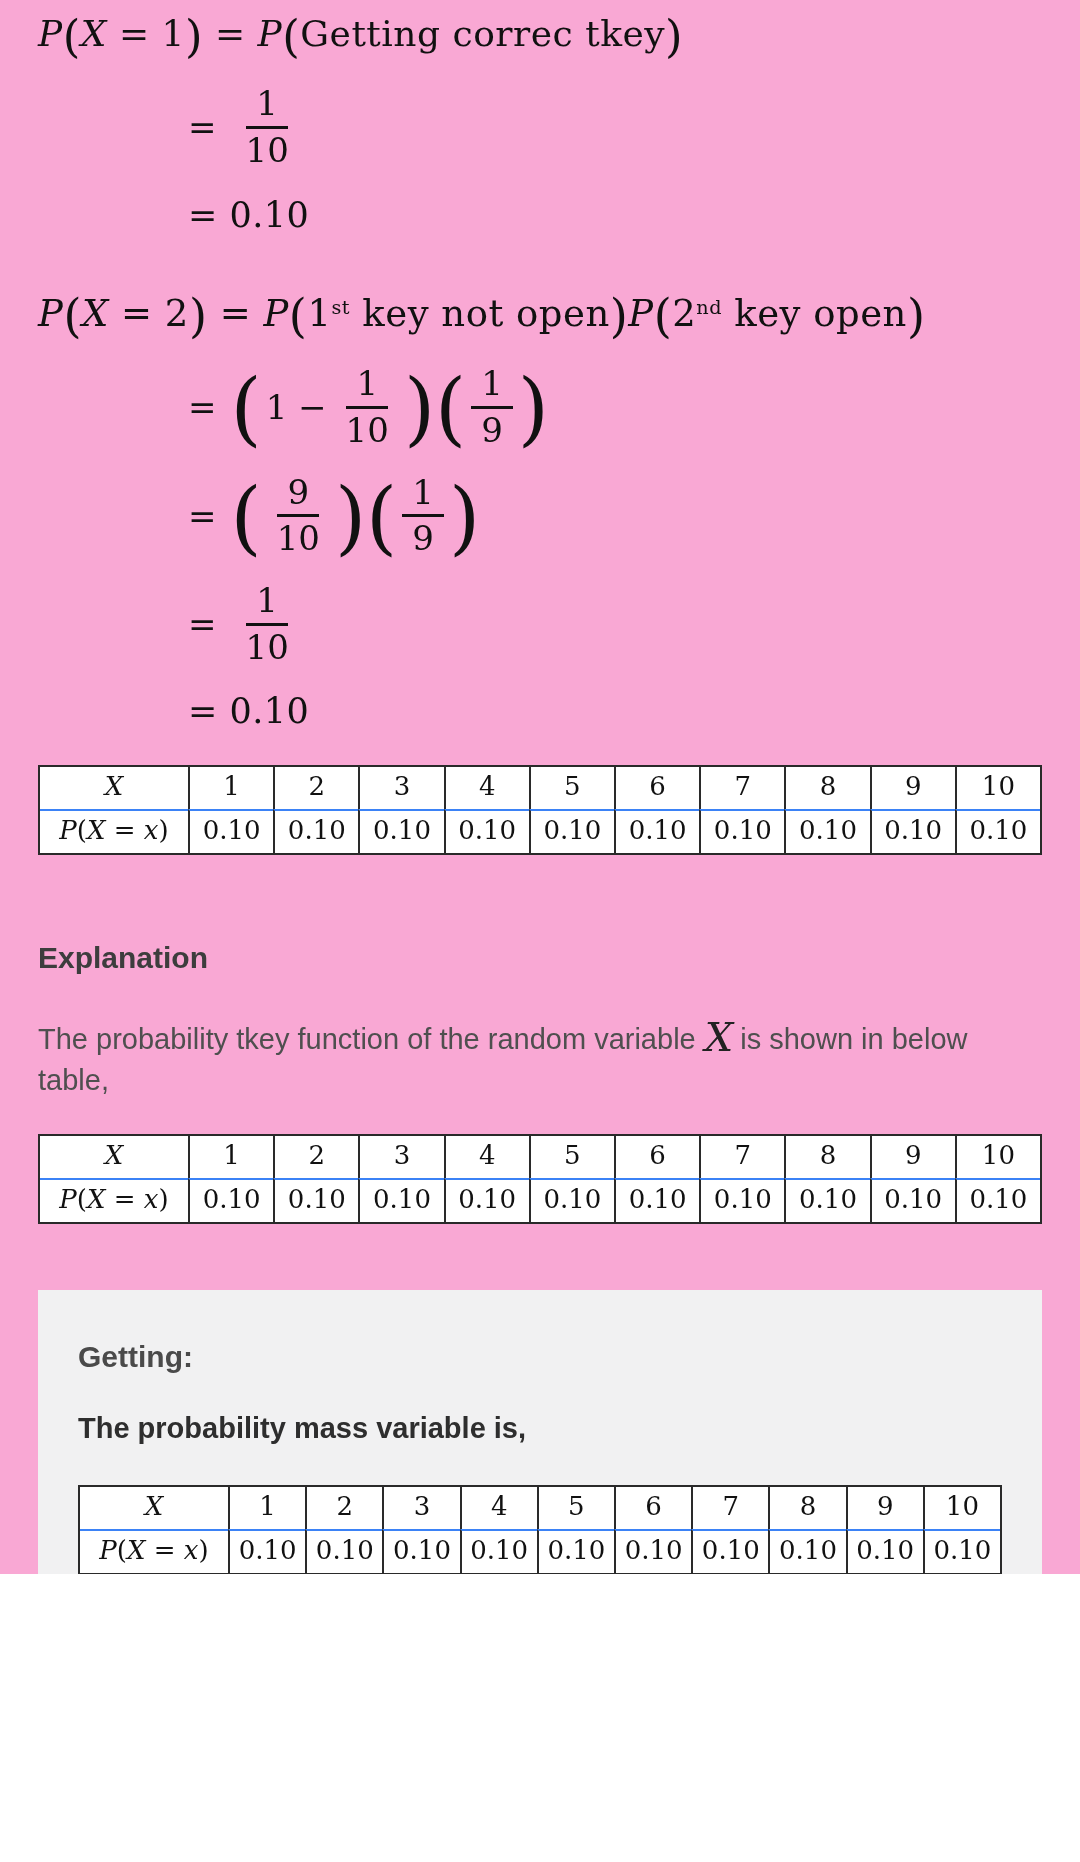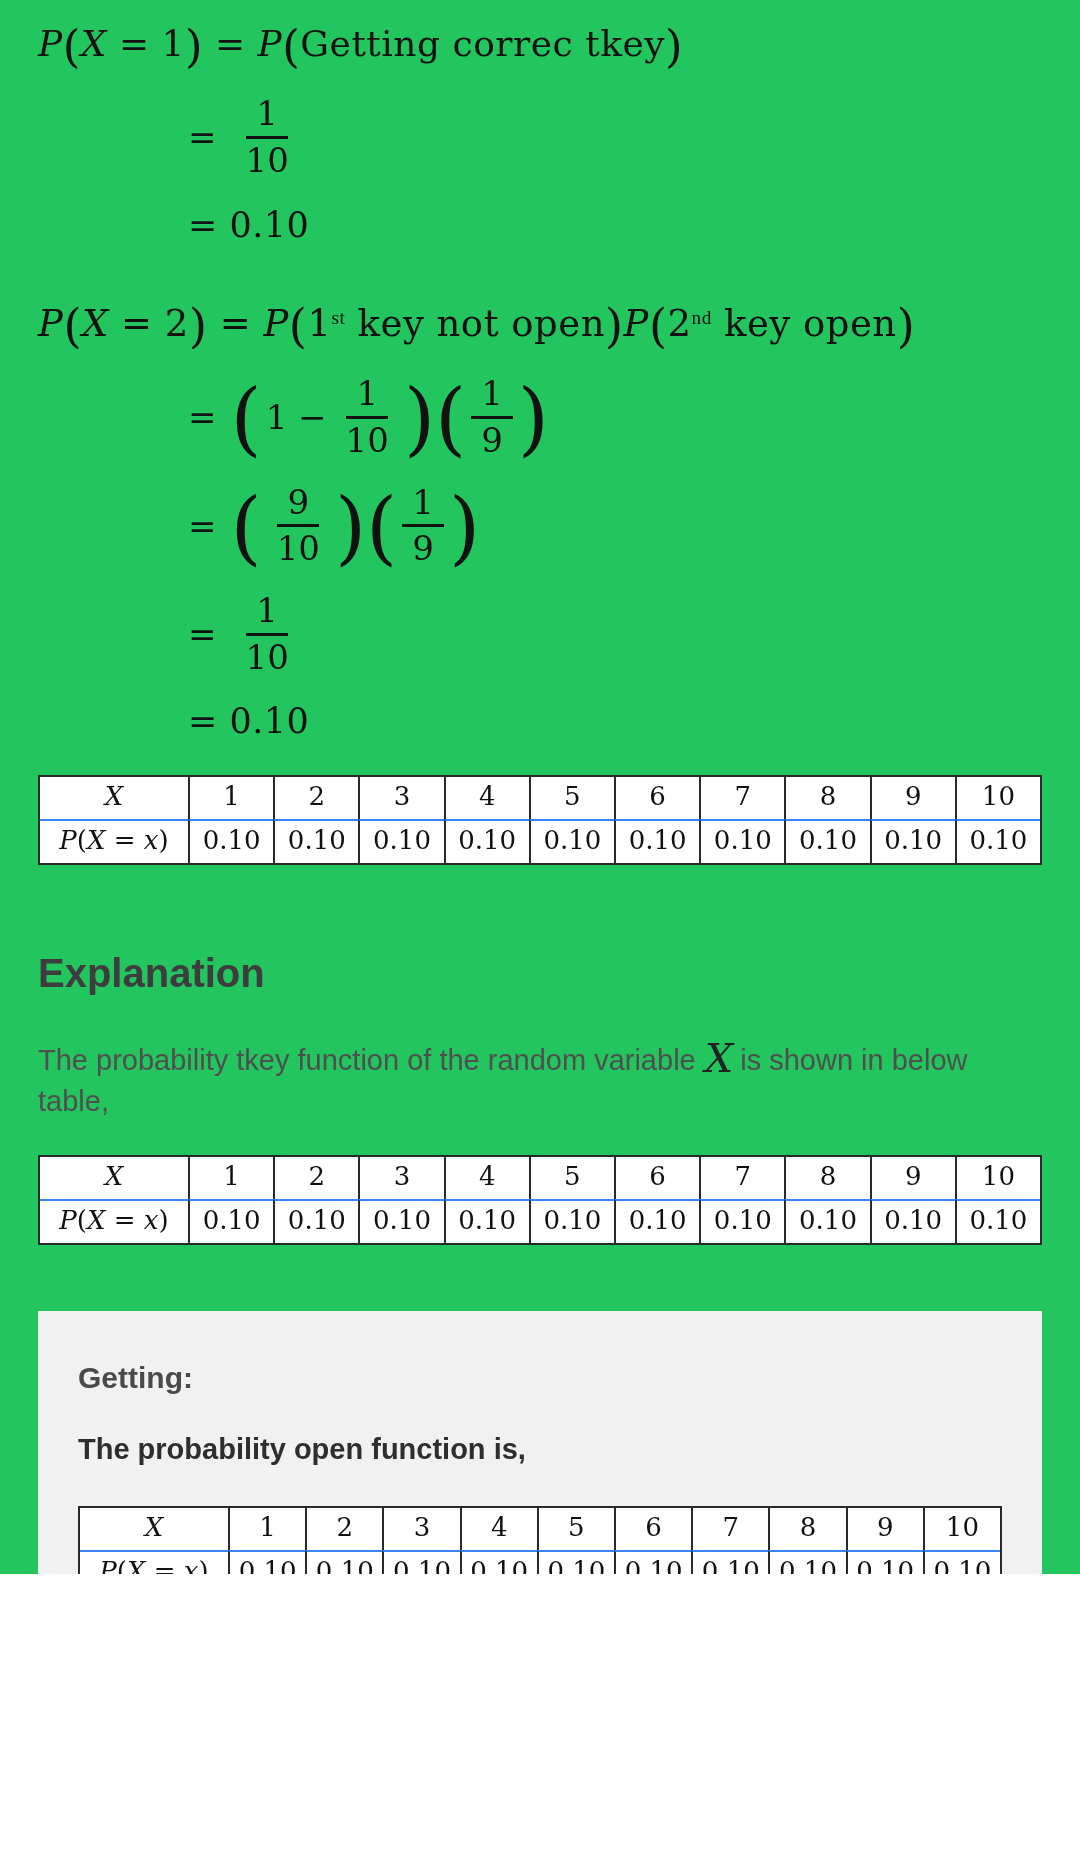"P(X = 1) = P(Getting" .page { background: #22c55e -> #f9a8d4; padding: 18px 38px 0 38px -> 8px 38px 0 38px }
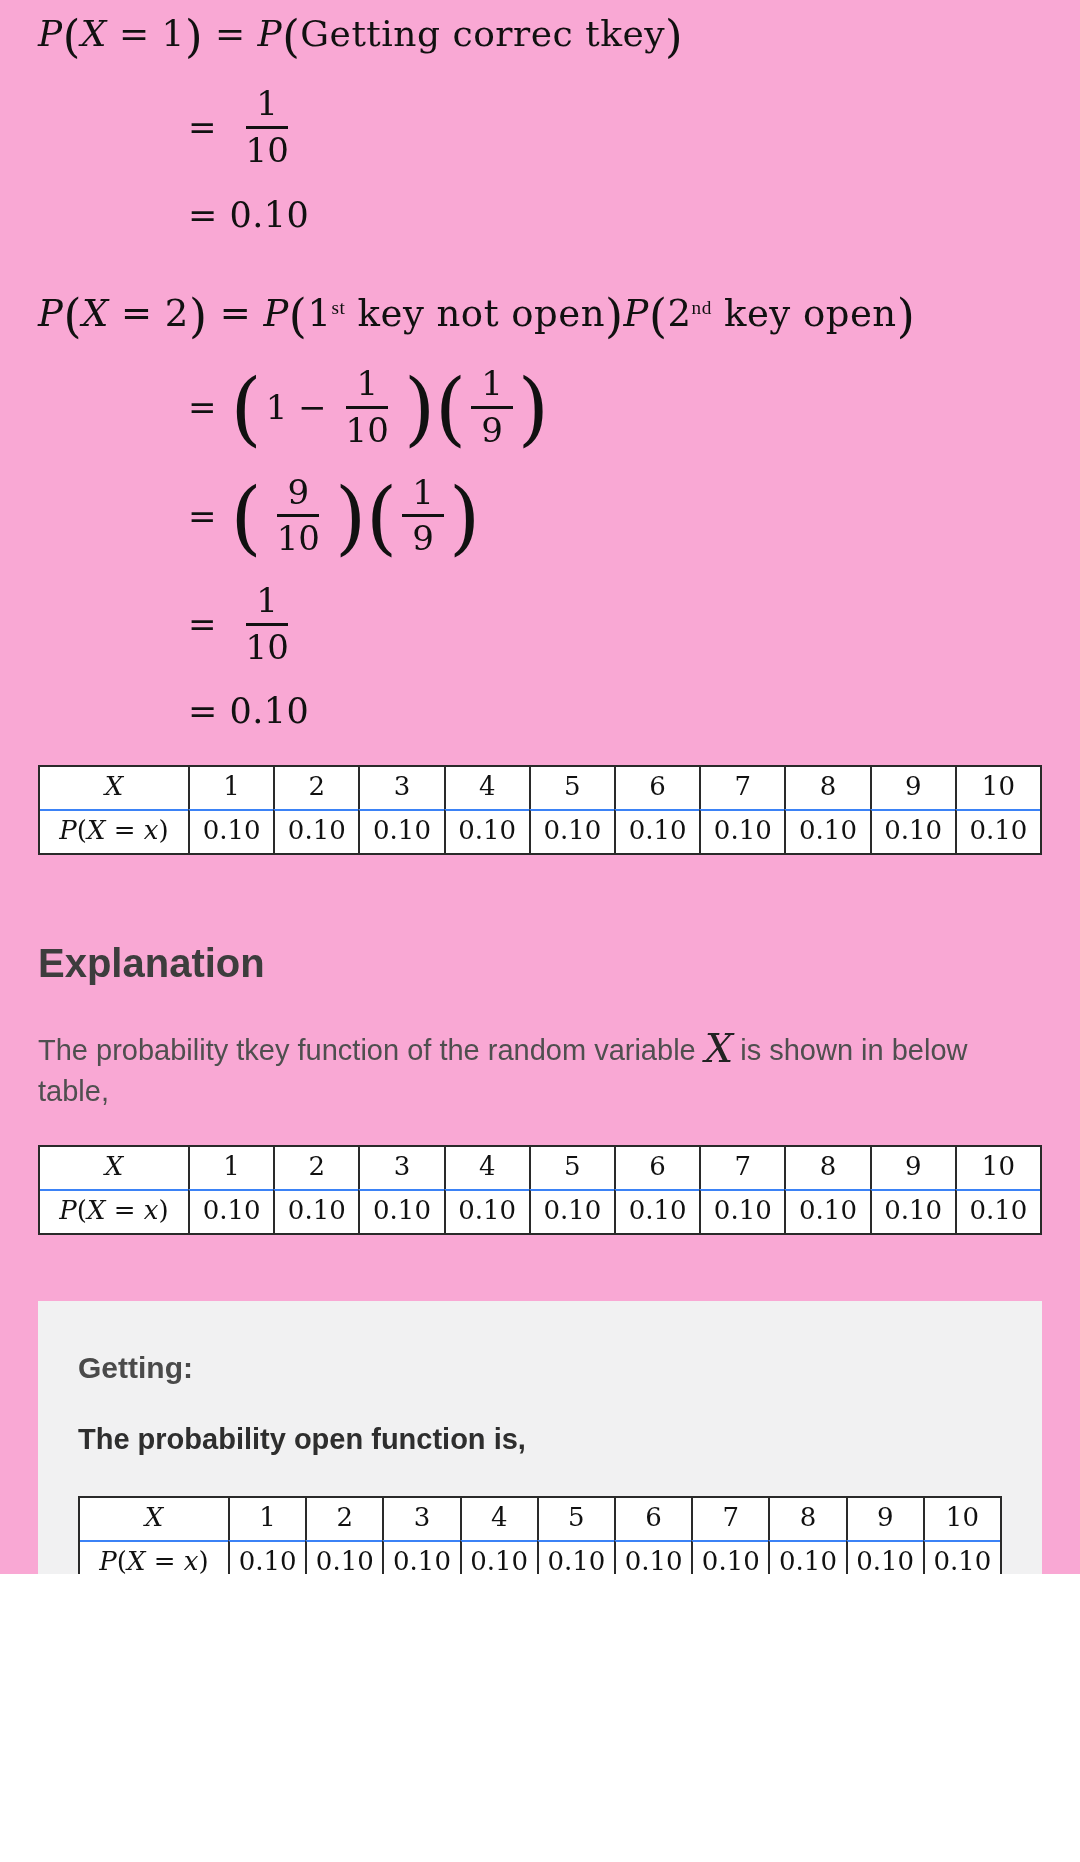"st" .msup { font-family: Liberation Serif, serif -> none }
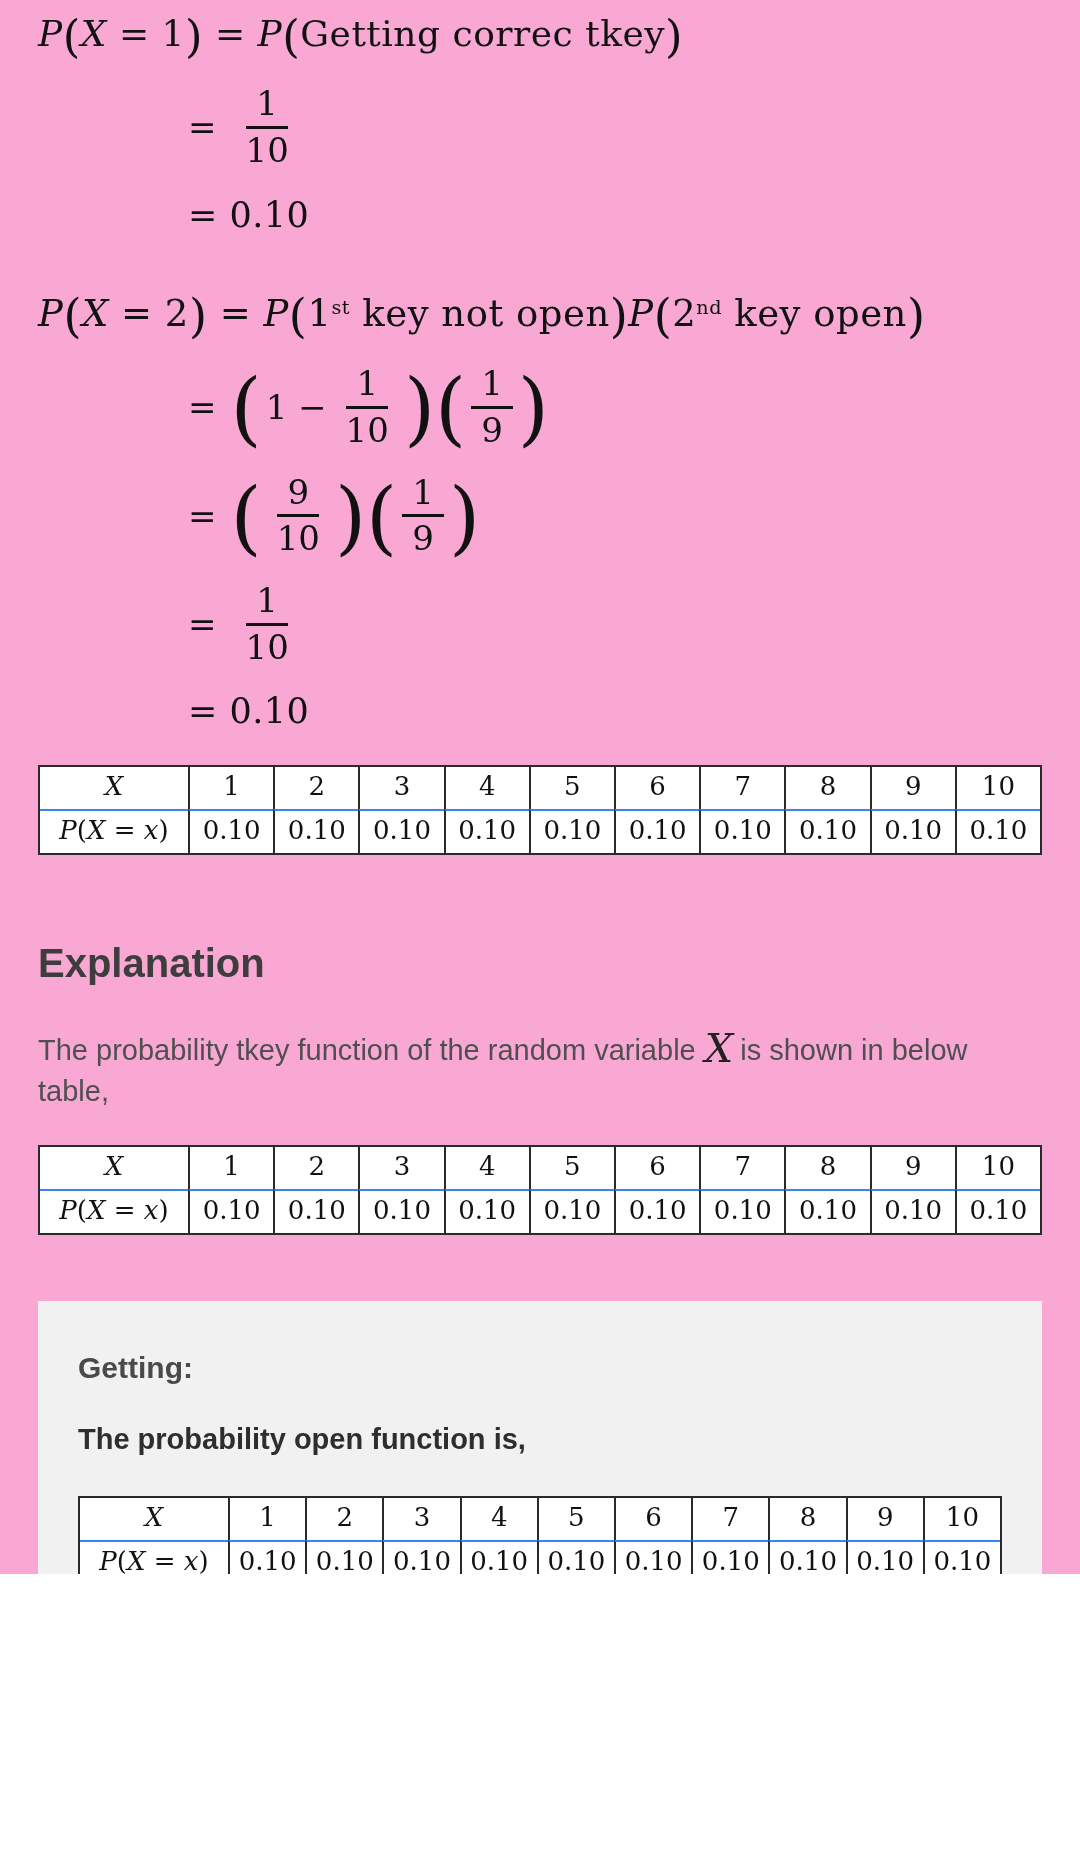"Explanation" .section-heading { font-size: 40px -> 30px }
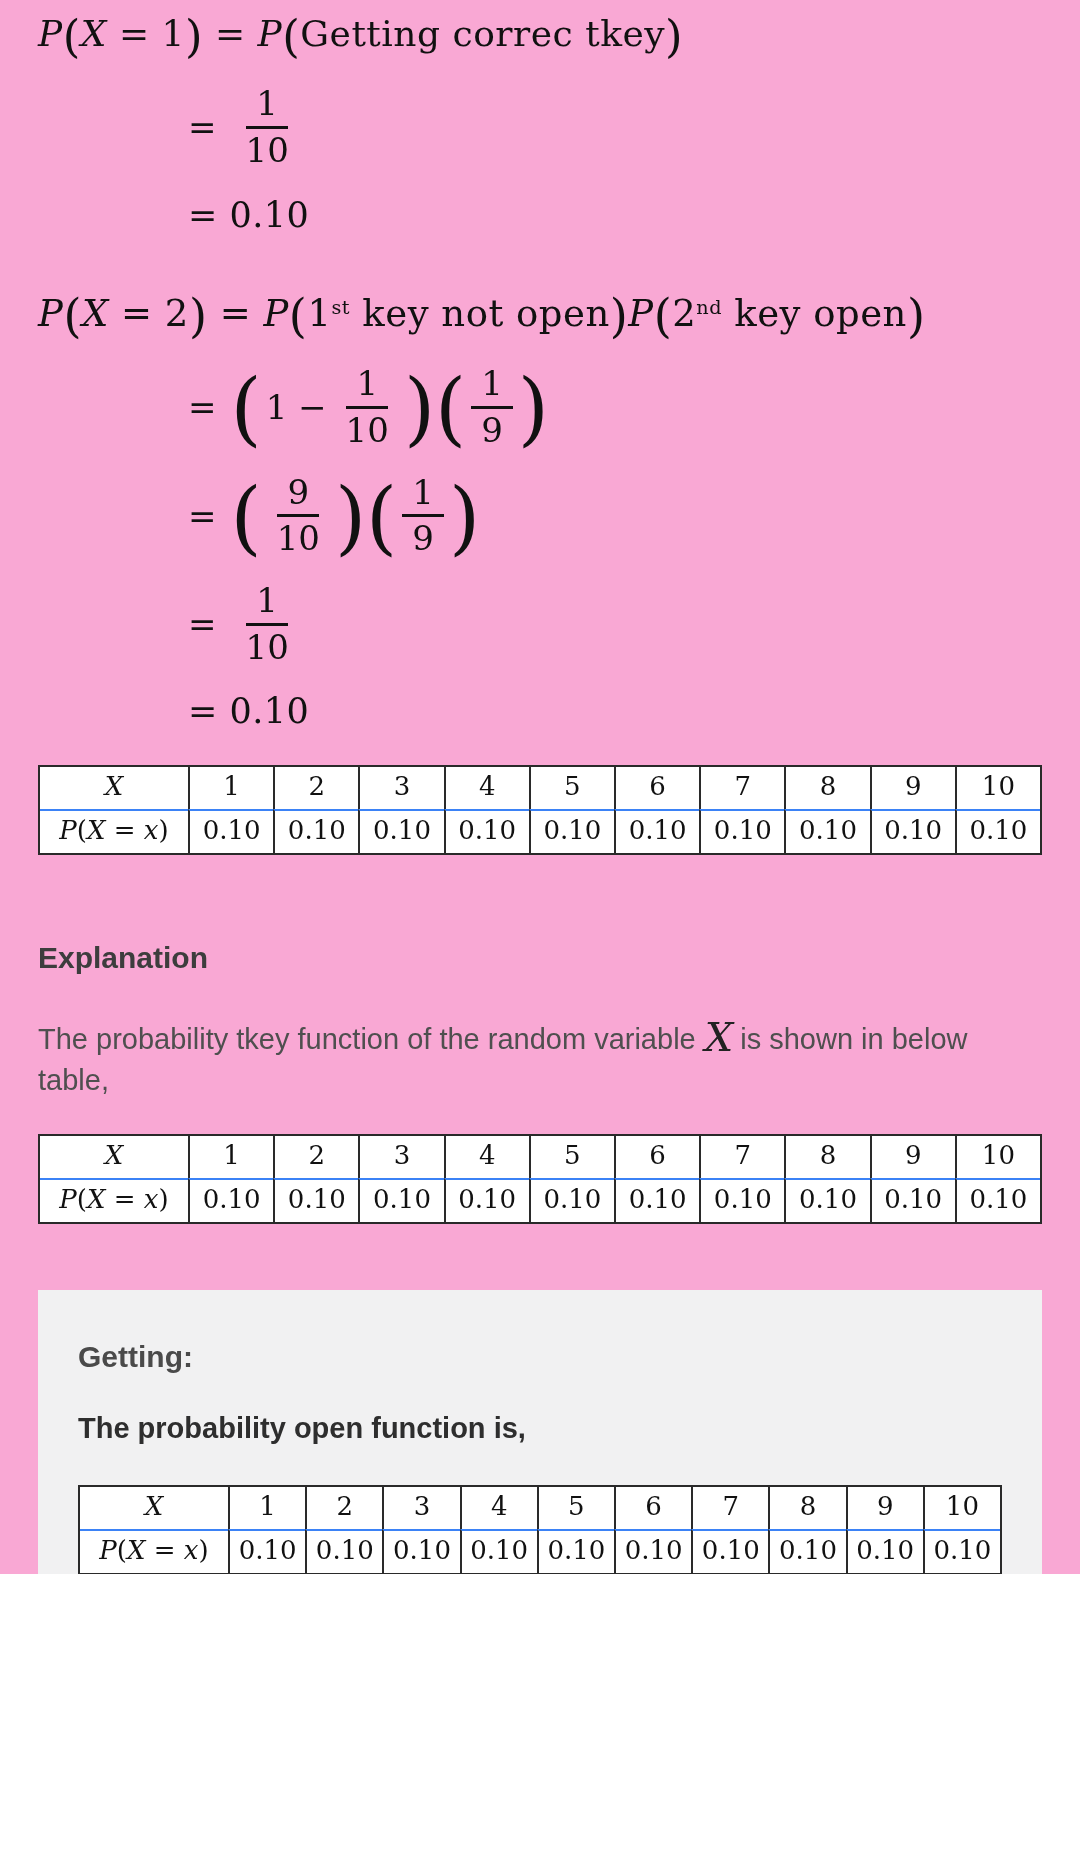"The probability open function is," div.answer-lead { text: open function -> mass variable }
